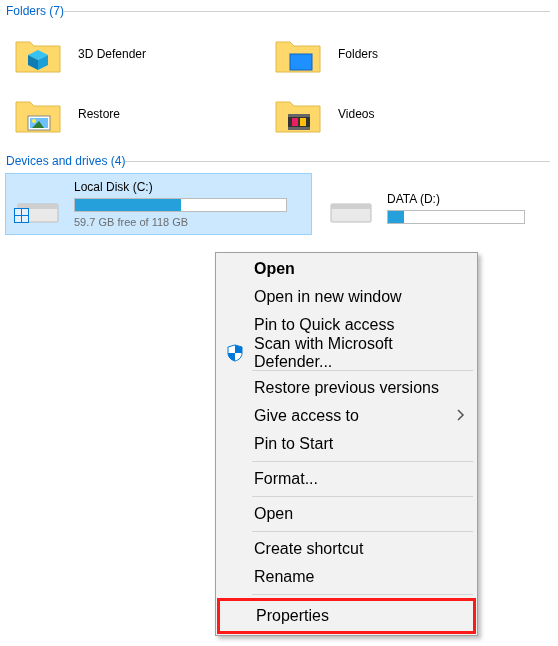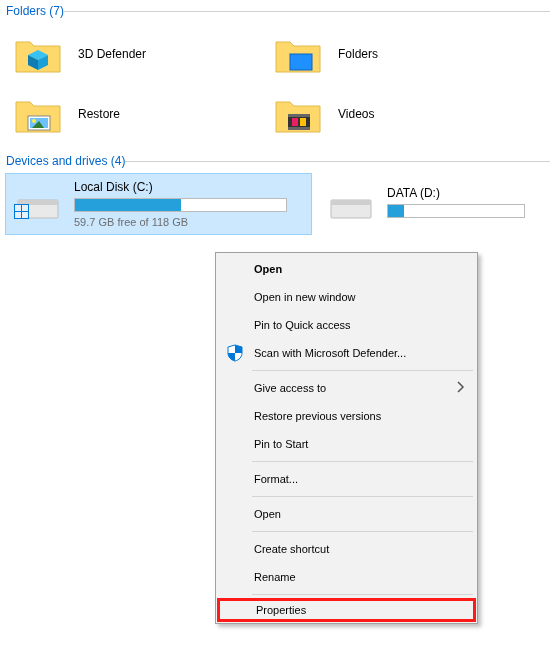"Local Disk (C:)" .drive { align-items: center -> flex-end }
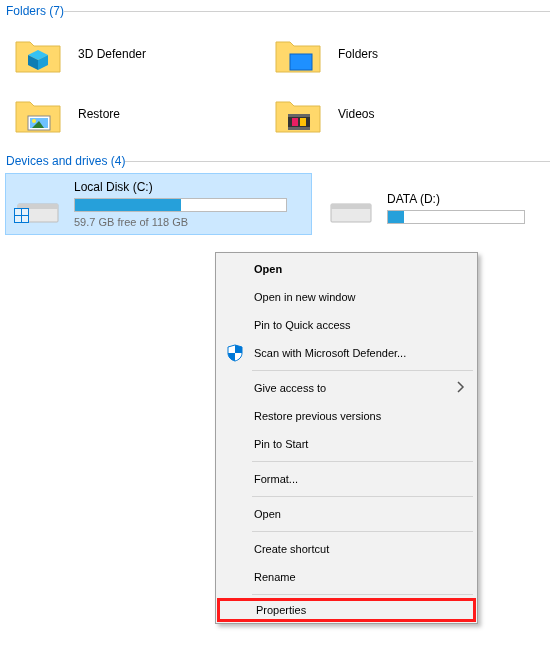"Open" .context-menu { font-size: 11px -> 16px }
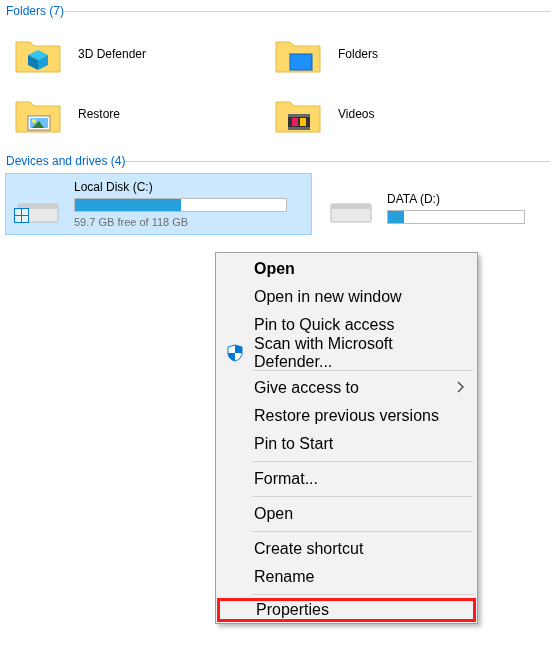"Give access to" div.menu-item { order: before "Restore previous versions" -> after "Restore previous versions" }
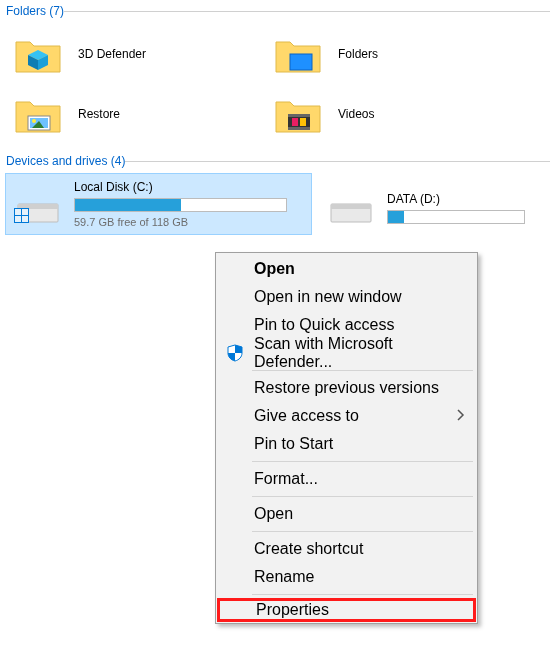"Properties" .highlight-box .menu-item { height: 18px -> 30px }
